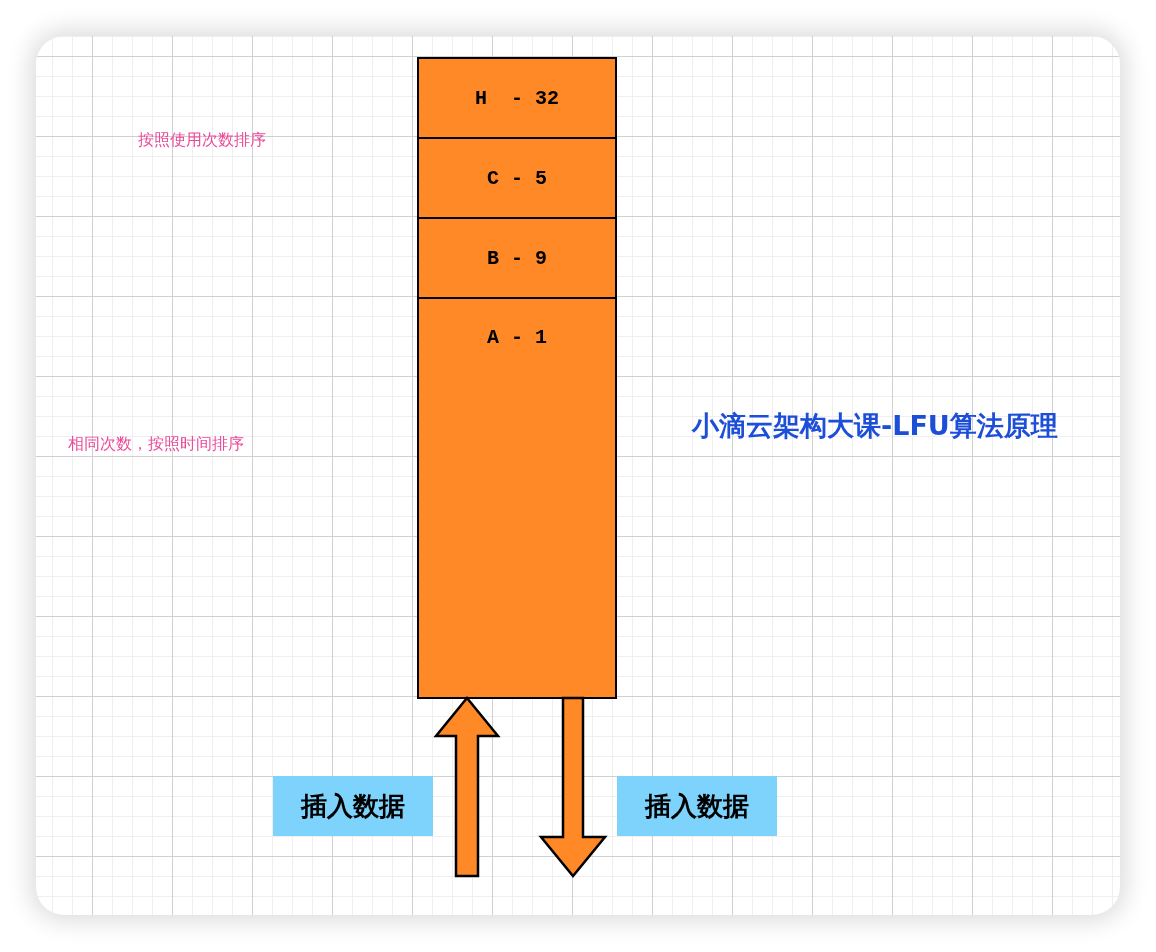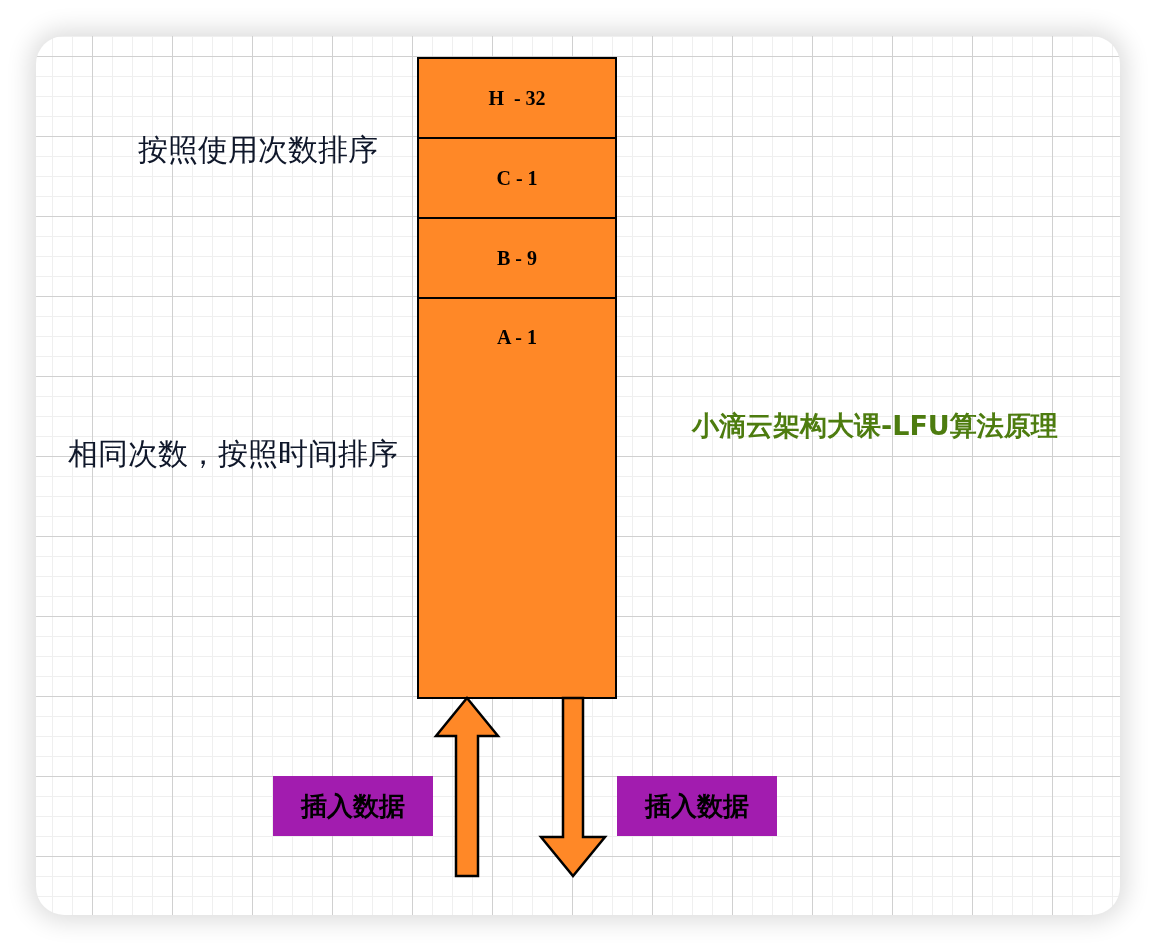"H - 32" .cell { font-family: Liberation Serif, serif -> Liberation Mono, monospace }
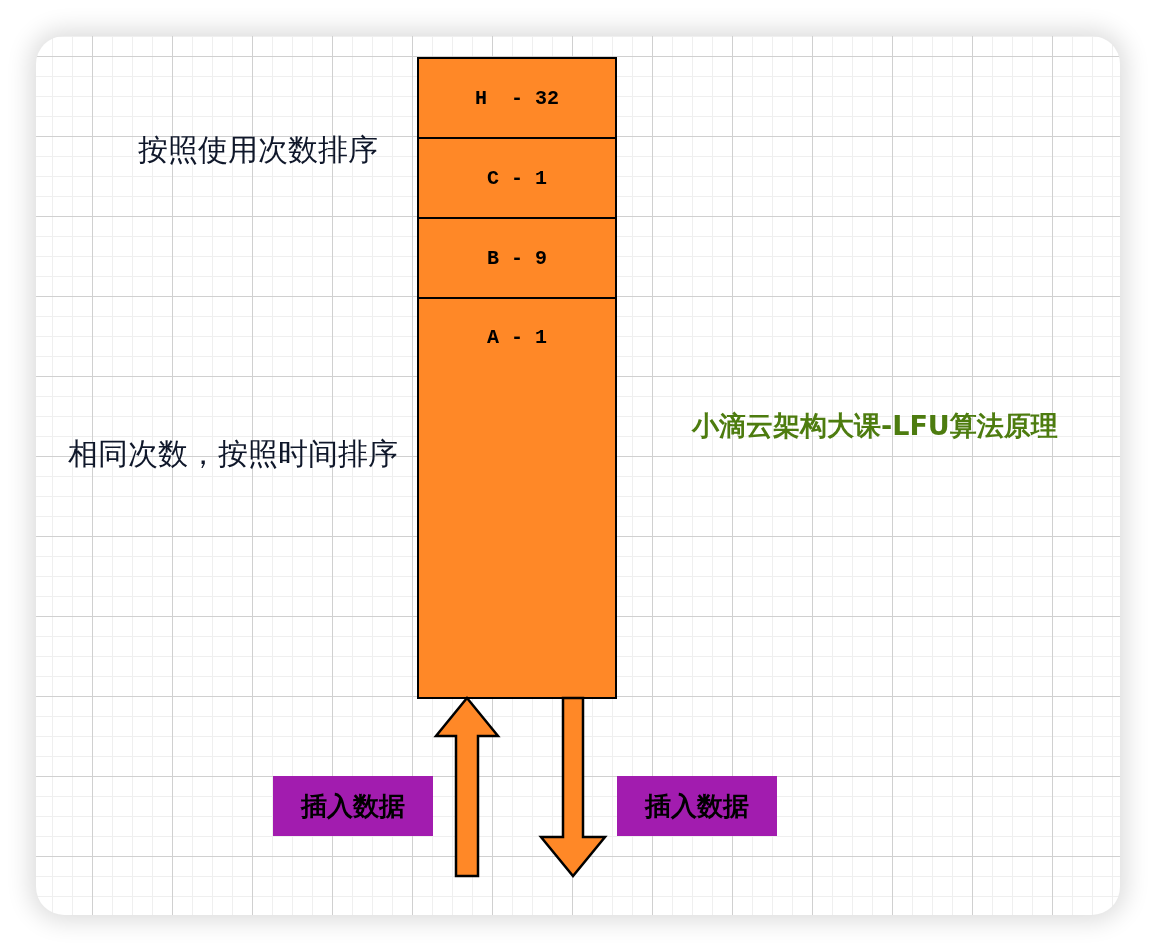"按照使用次数排序" .note { color: #0f172a -> #ec4899; font-size: 30px -> 16px }
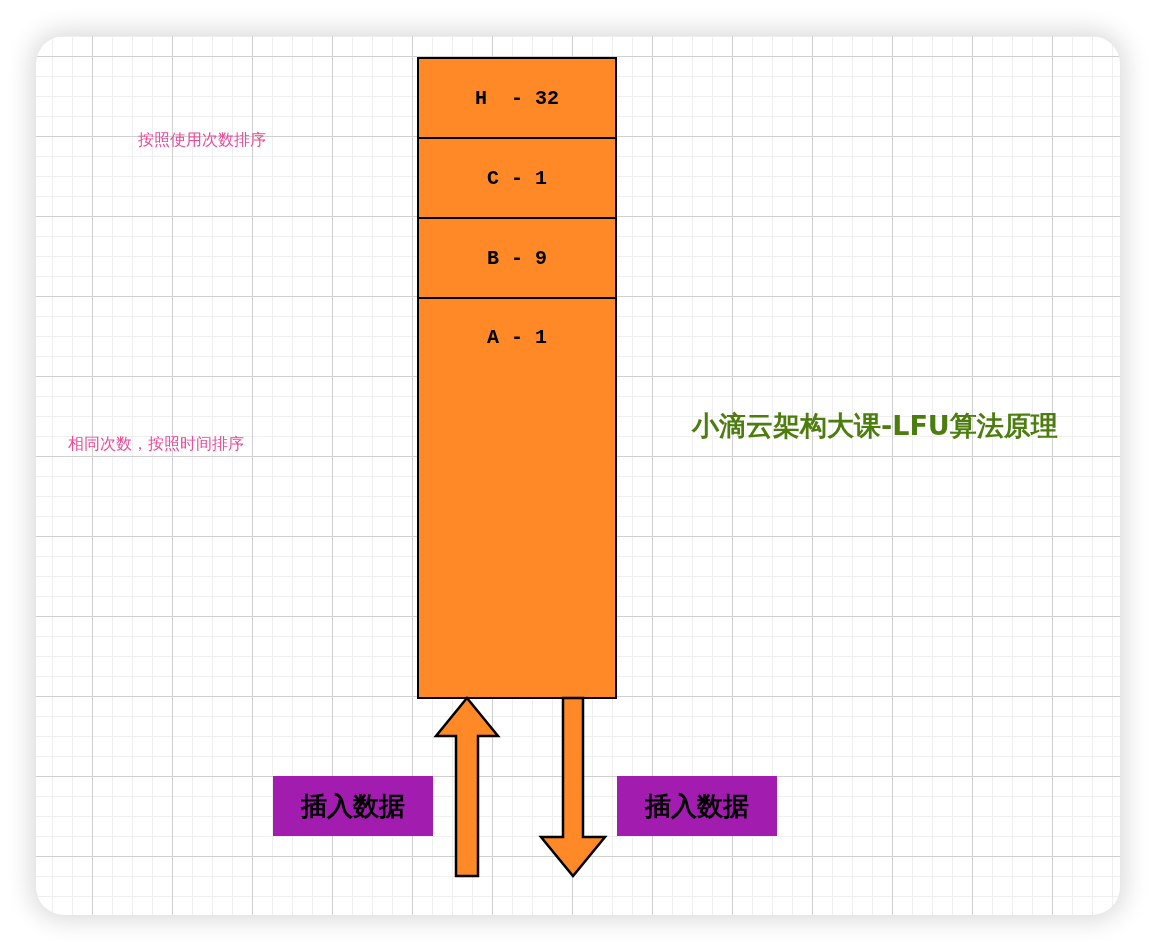"C - 1" div.cell { text: 1 -> 5 }
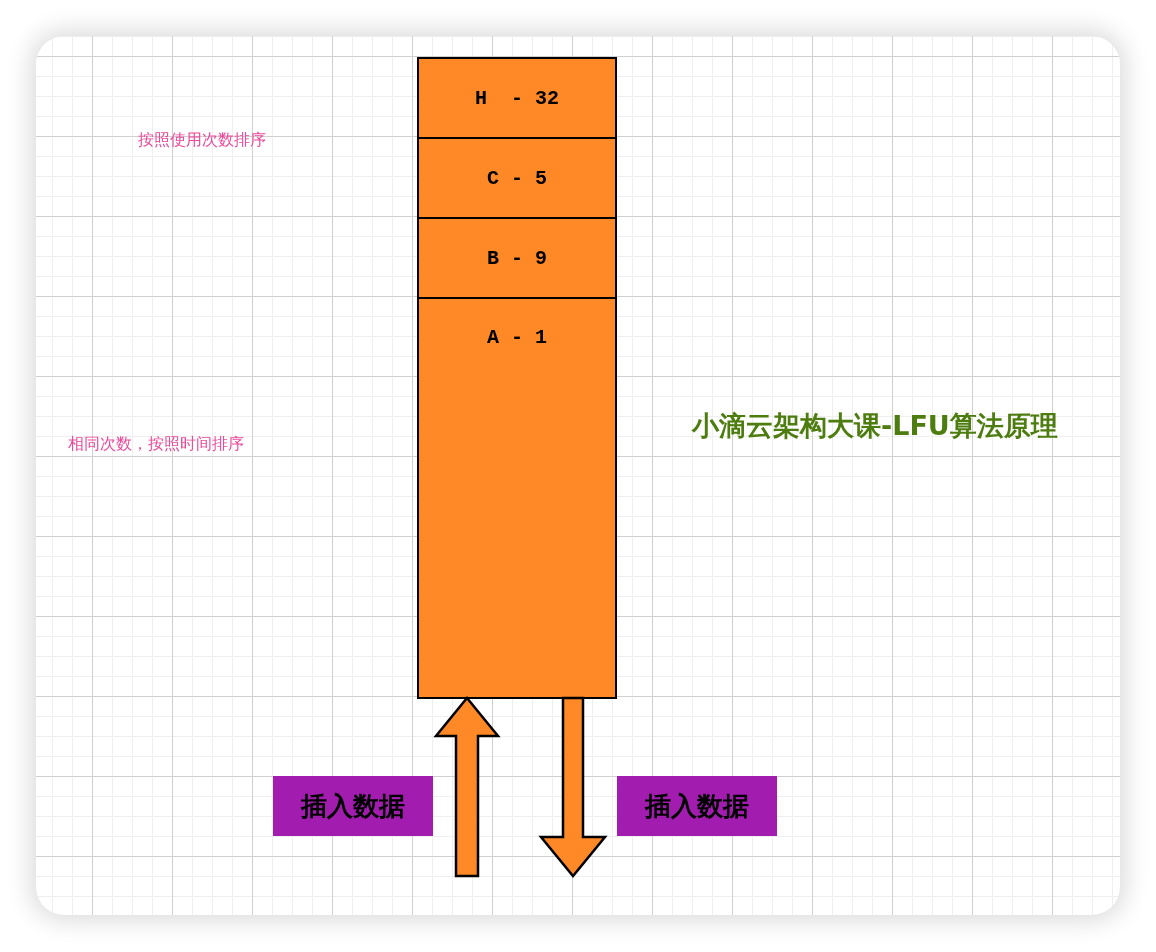"小滴云架构大课-LFU算法原理" .title { color: #4d7c0f -> #1d4ed8 }
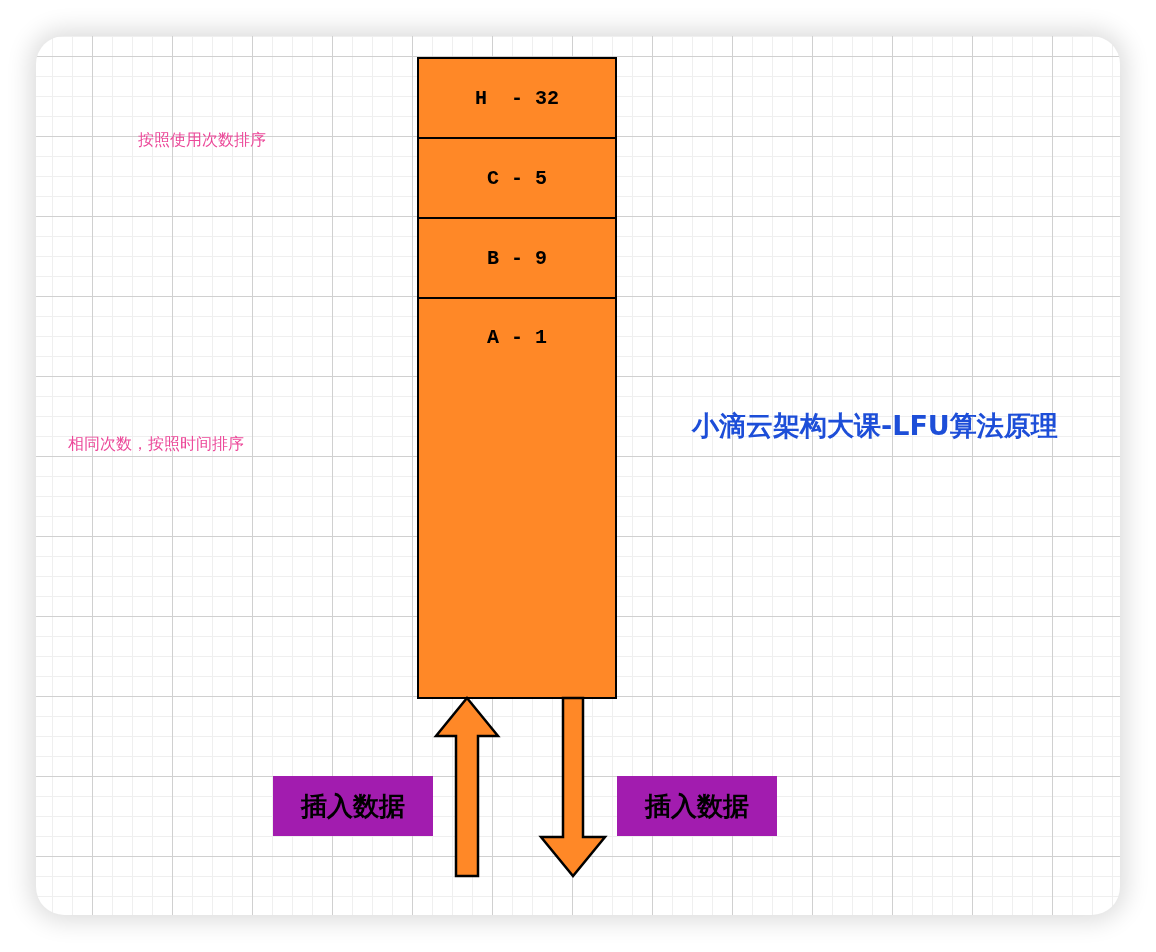"插入数据" .tag { background: #a21caf -> #7dd3fc }
